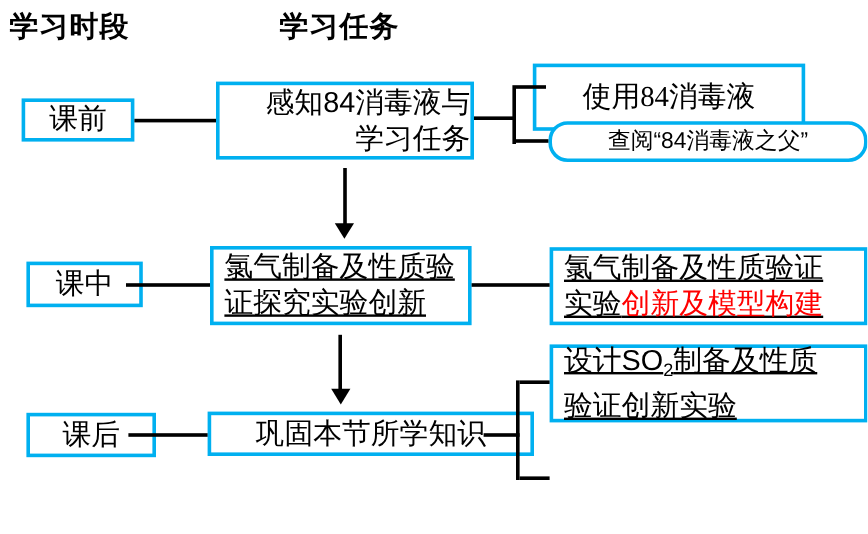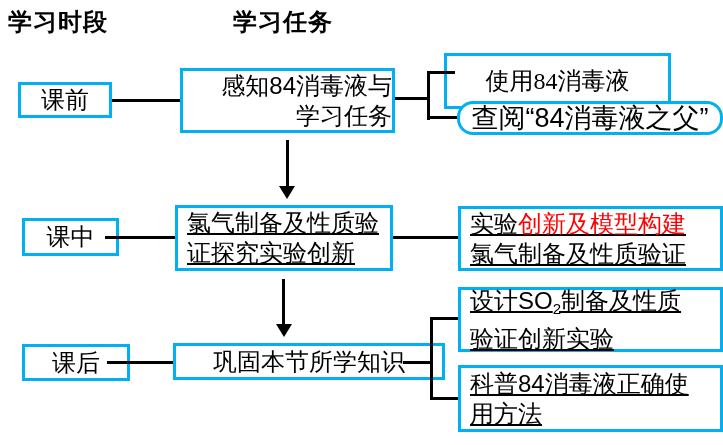"查阅“84消毒液之父”" .fs23 { font-size: 27px -> 19px }
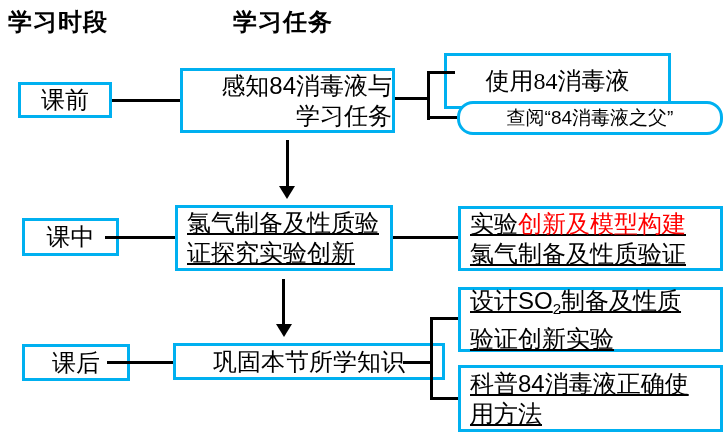"实验创新及模型构建" div { order: before "氯气制备及性质验证" -> after "氯气制备及性质验证" }
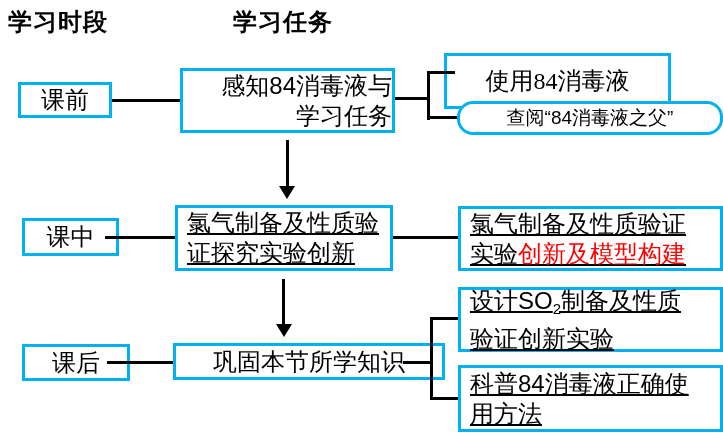"科普84消毒液正确使" div.box { html: <div> <div>科普84消毒液正确使</div> <div>用方法</div> </div> -> none }
